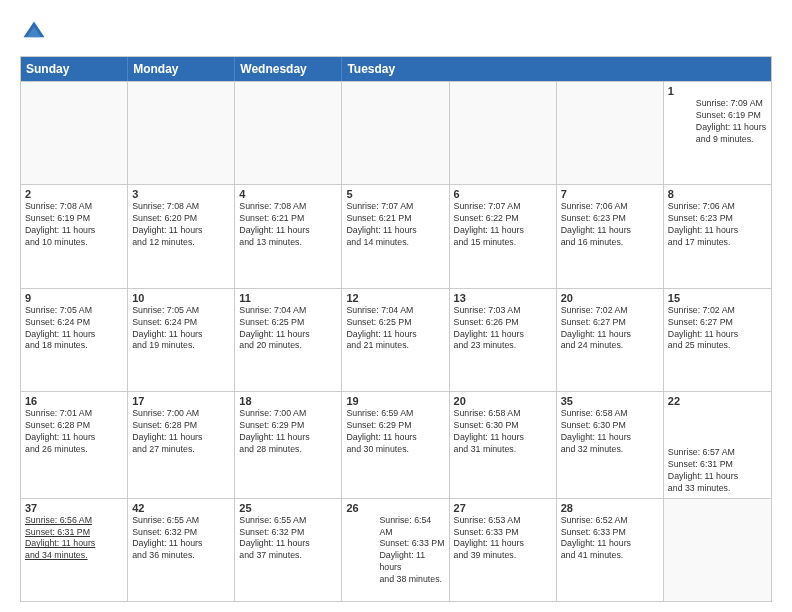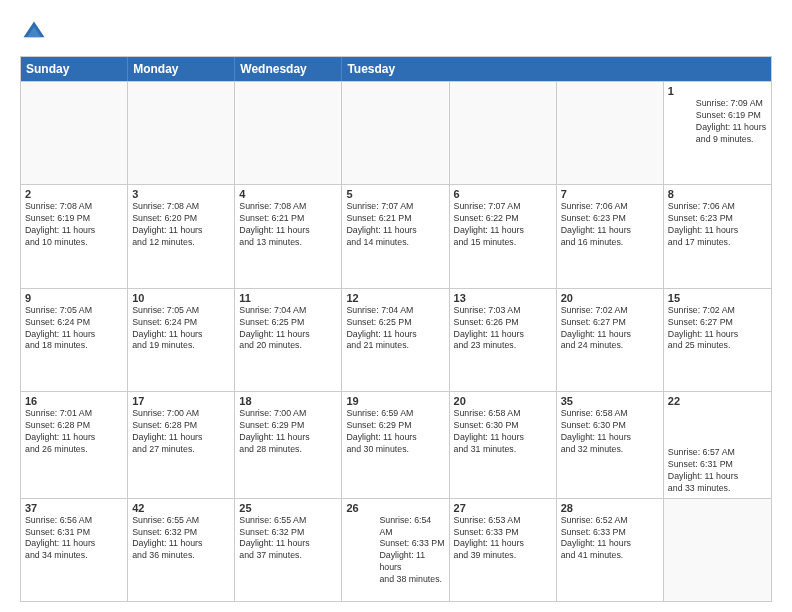"Sunrise: 6:56 AM" div.cell-info { text-decoration: none -> underline }
